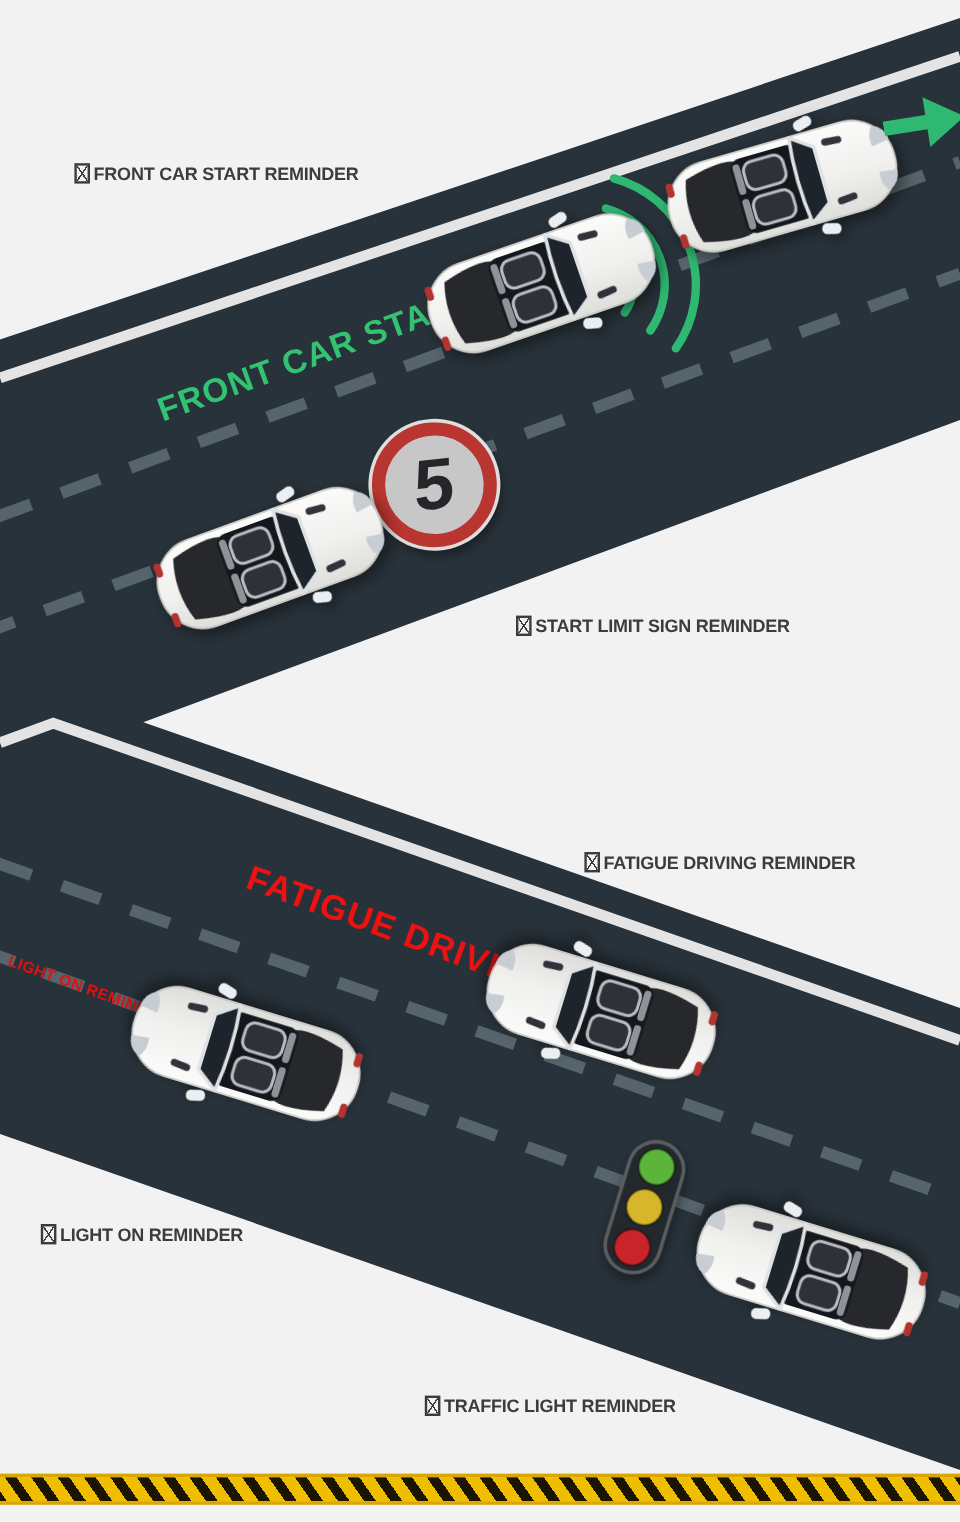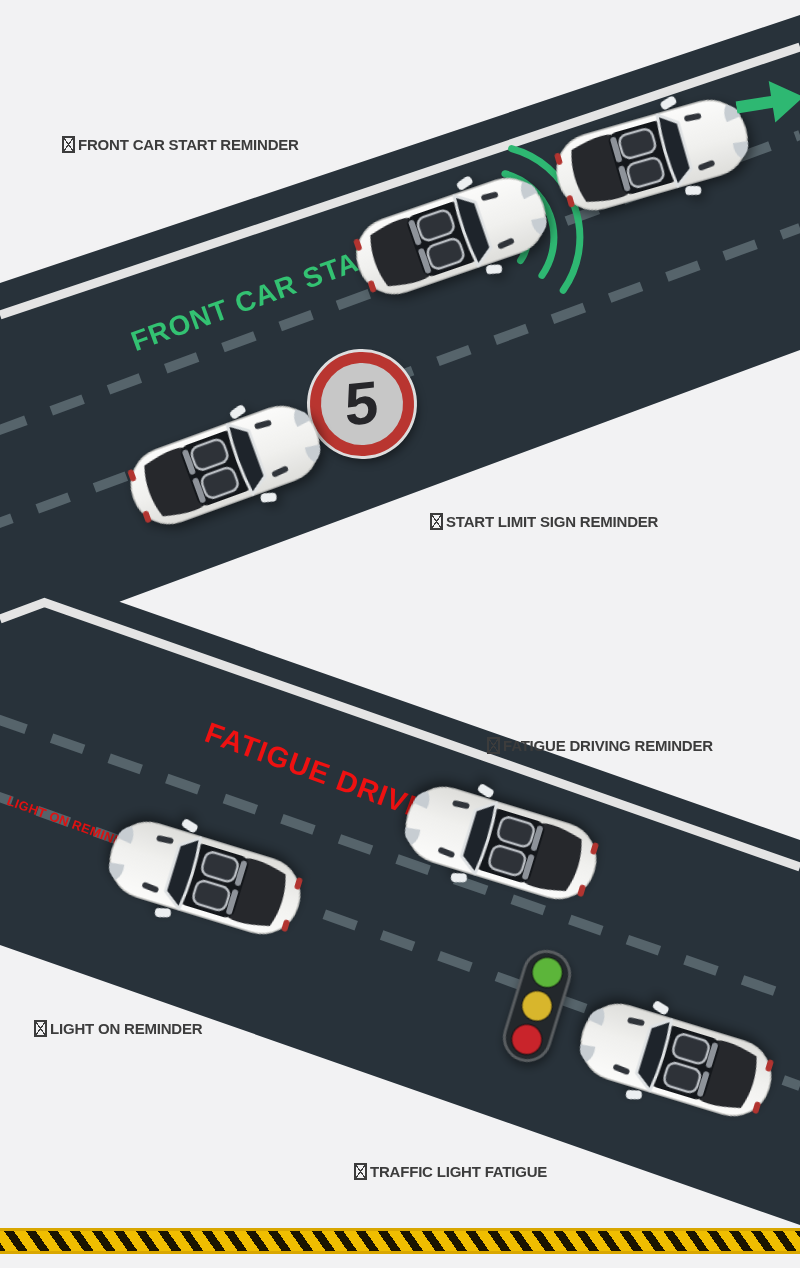"FATIGUE DRIVING REMINDER" div.feature-label { top: 737px -> 710px }
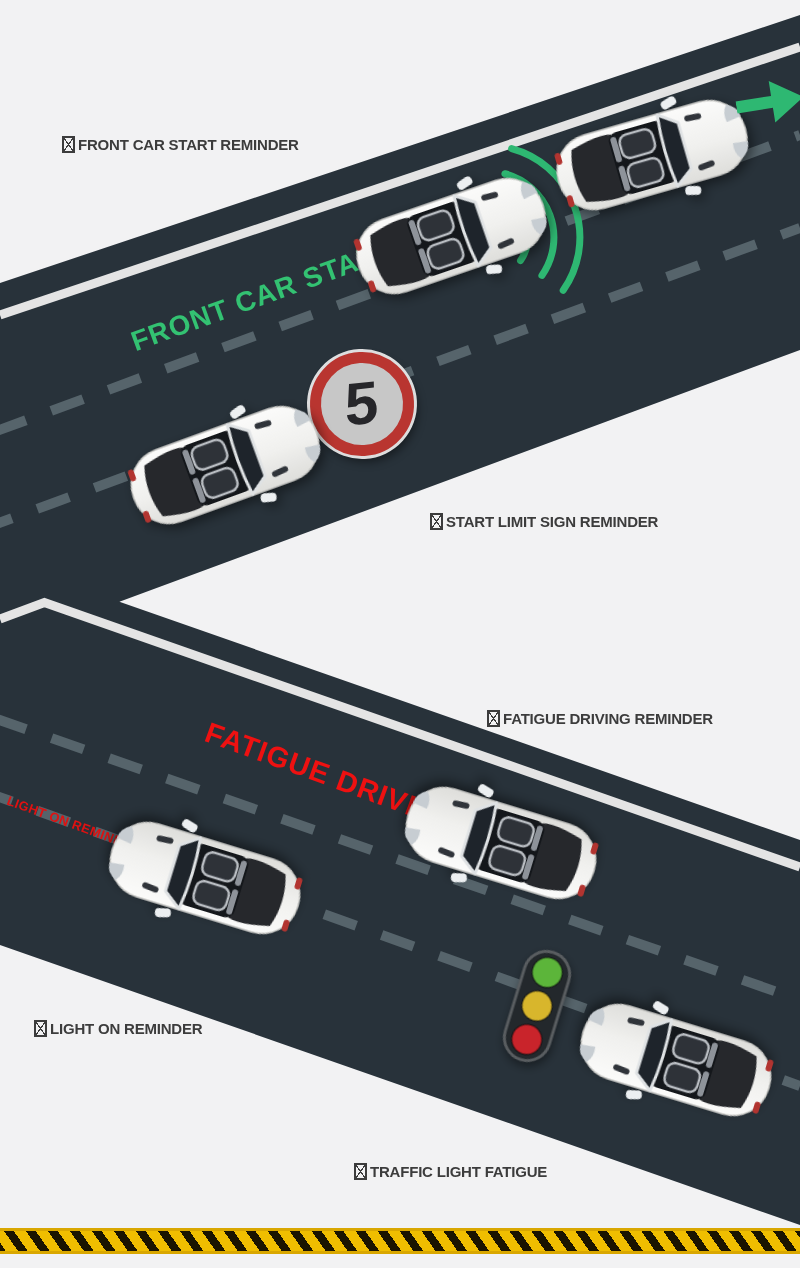"TRAFFIC LIGHT FATIGUE" span { text: FATIGUE -> REMINDER }
